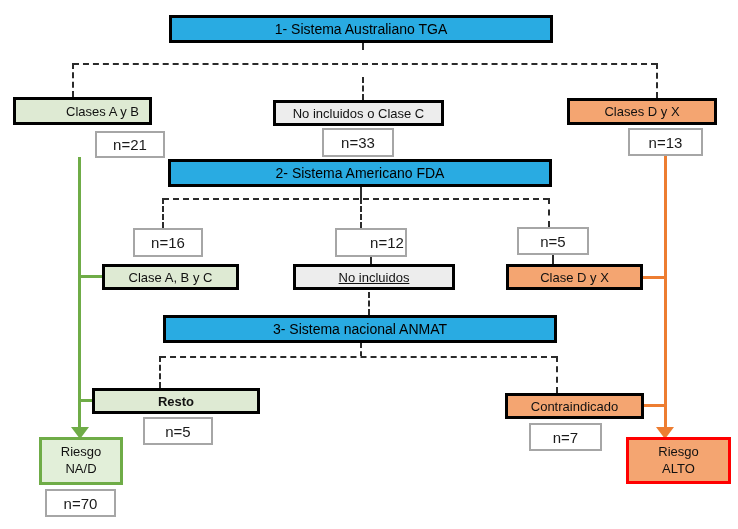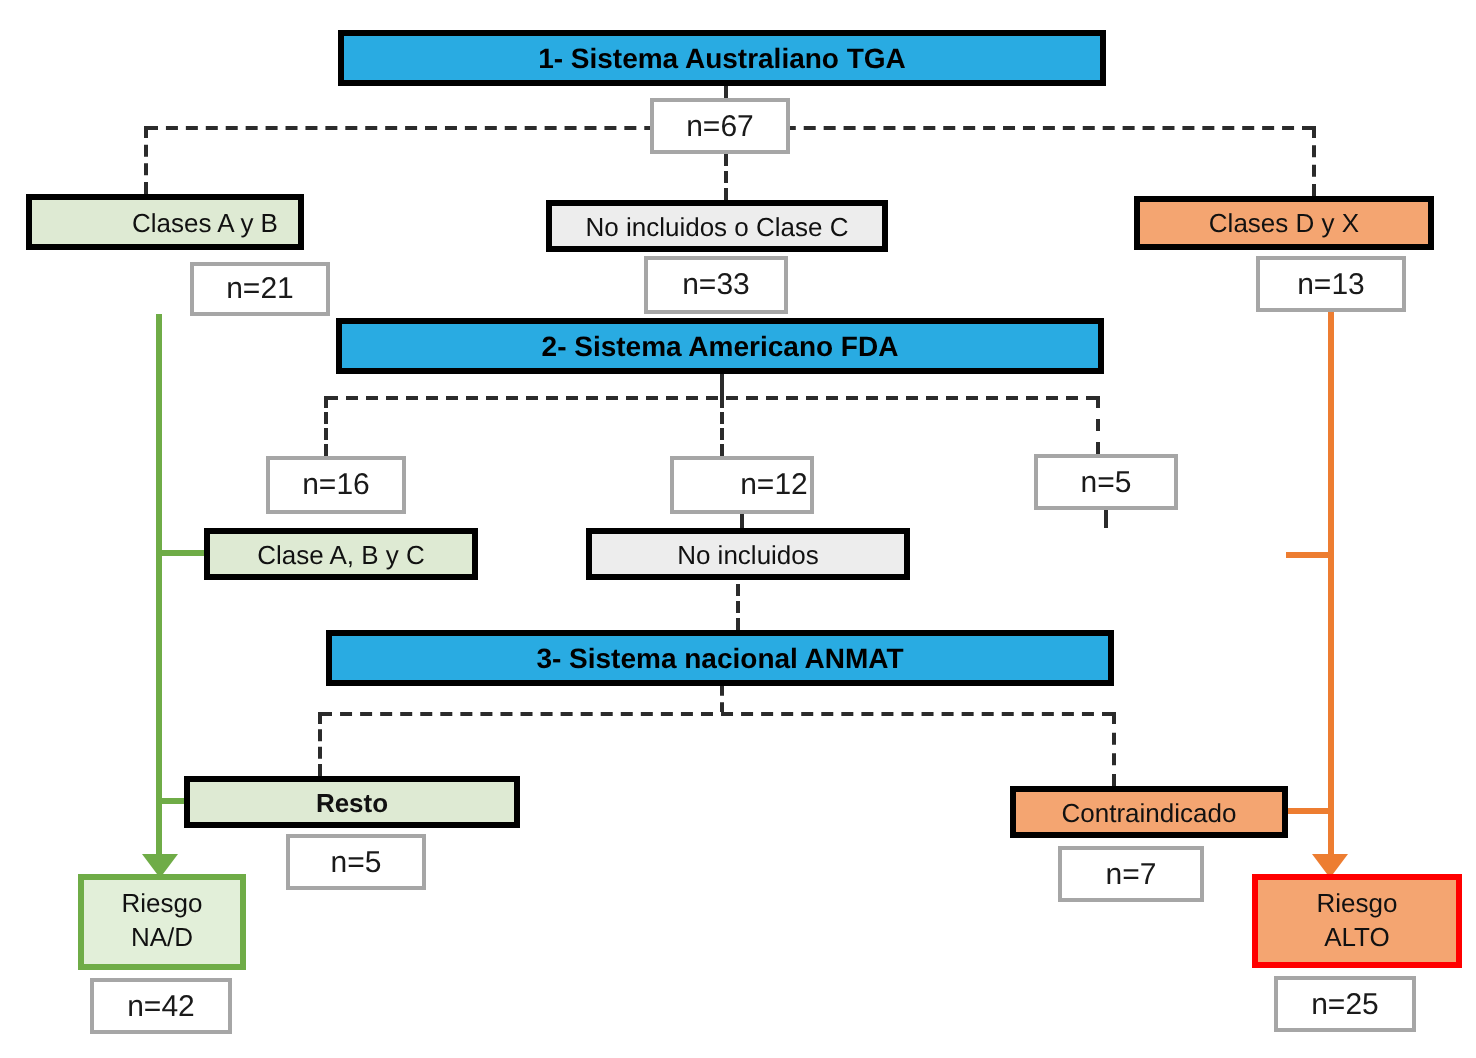"1- Sistema Australiano TGA" .header { font-weight: bold -> normal }
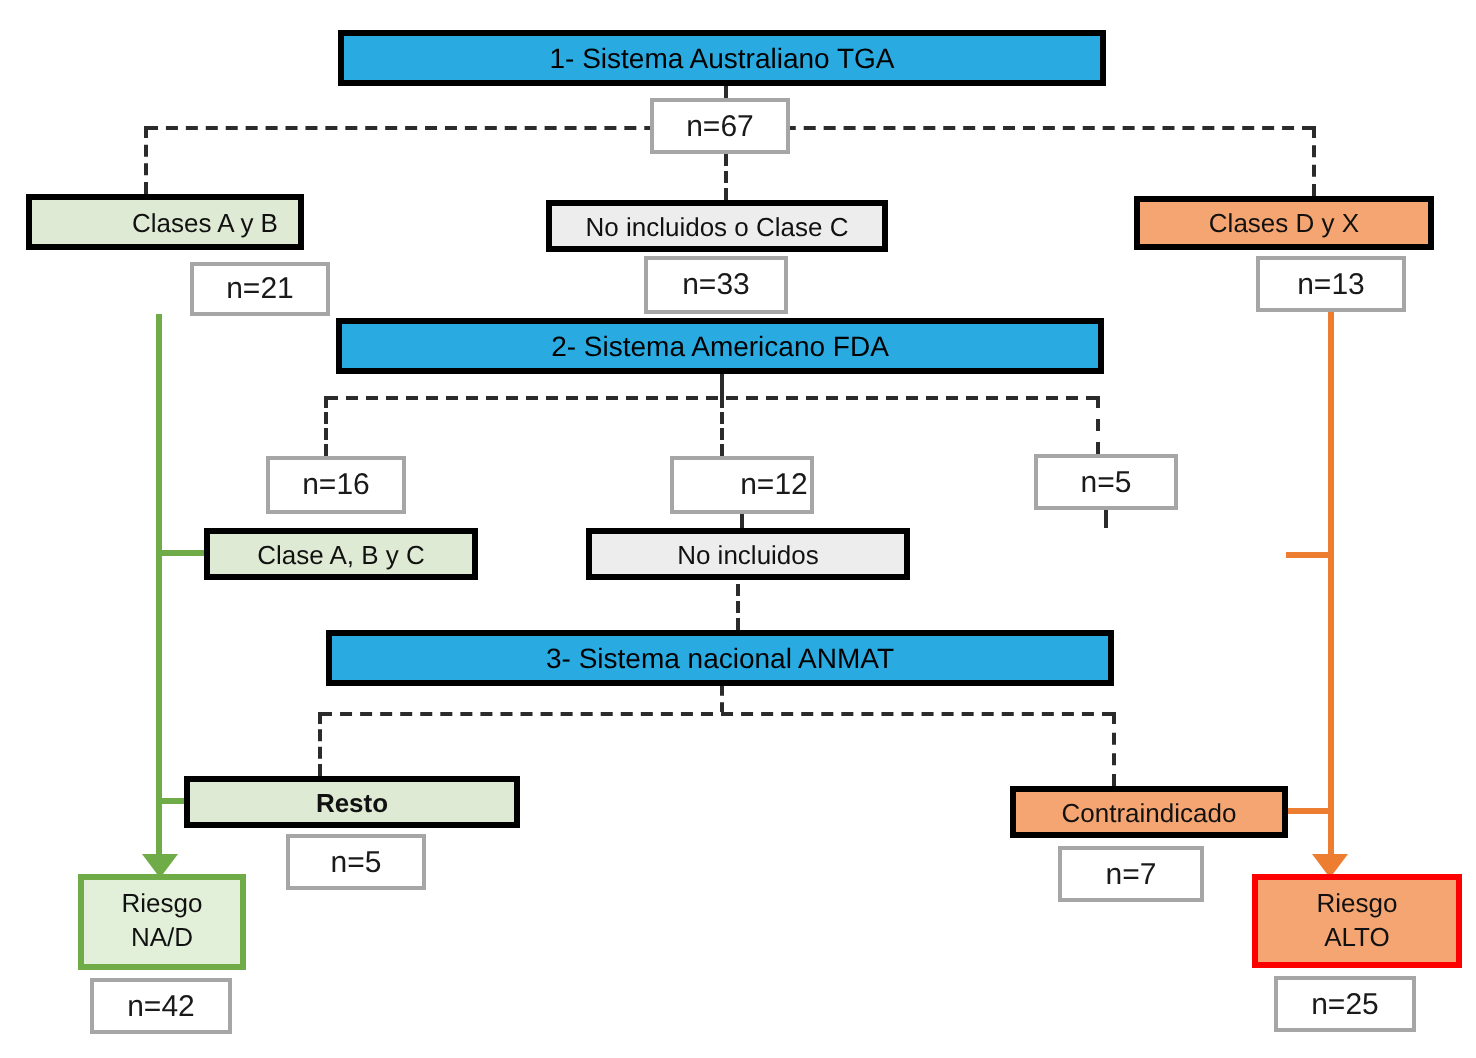"n=67" div.box { html: <div>n=67</div> -> none }
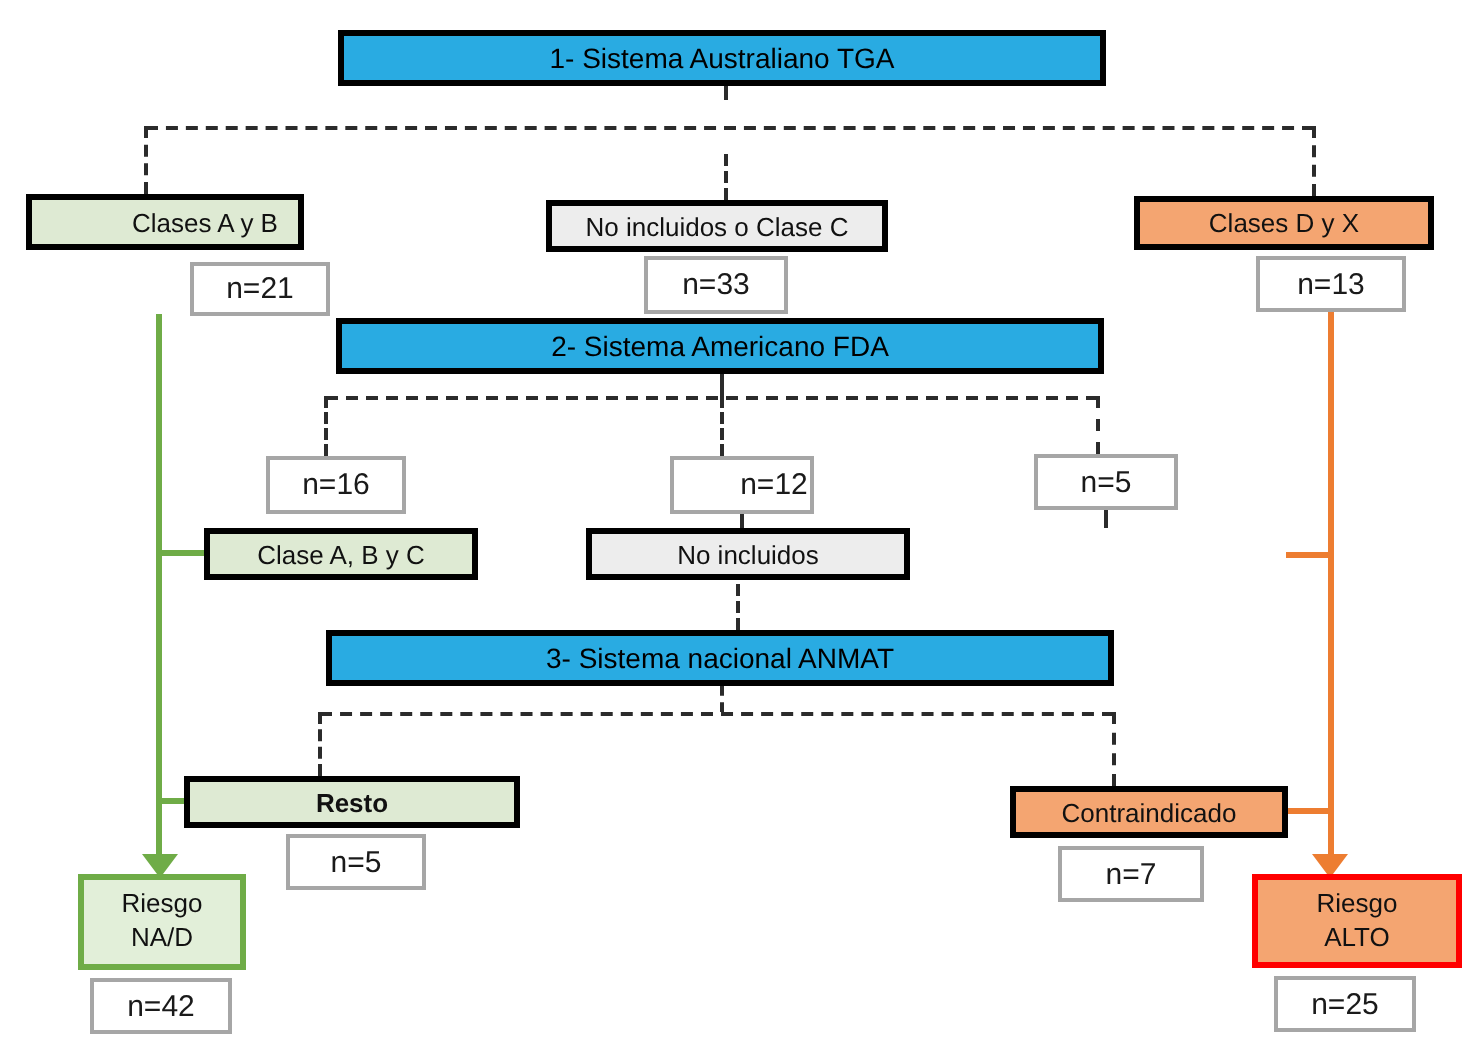"No incluidos" div.box { text-decoration: none -> underline }
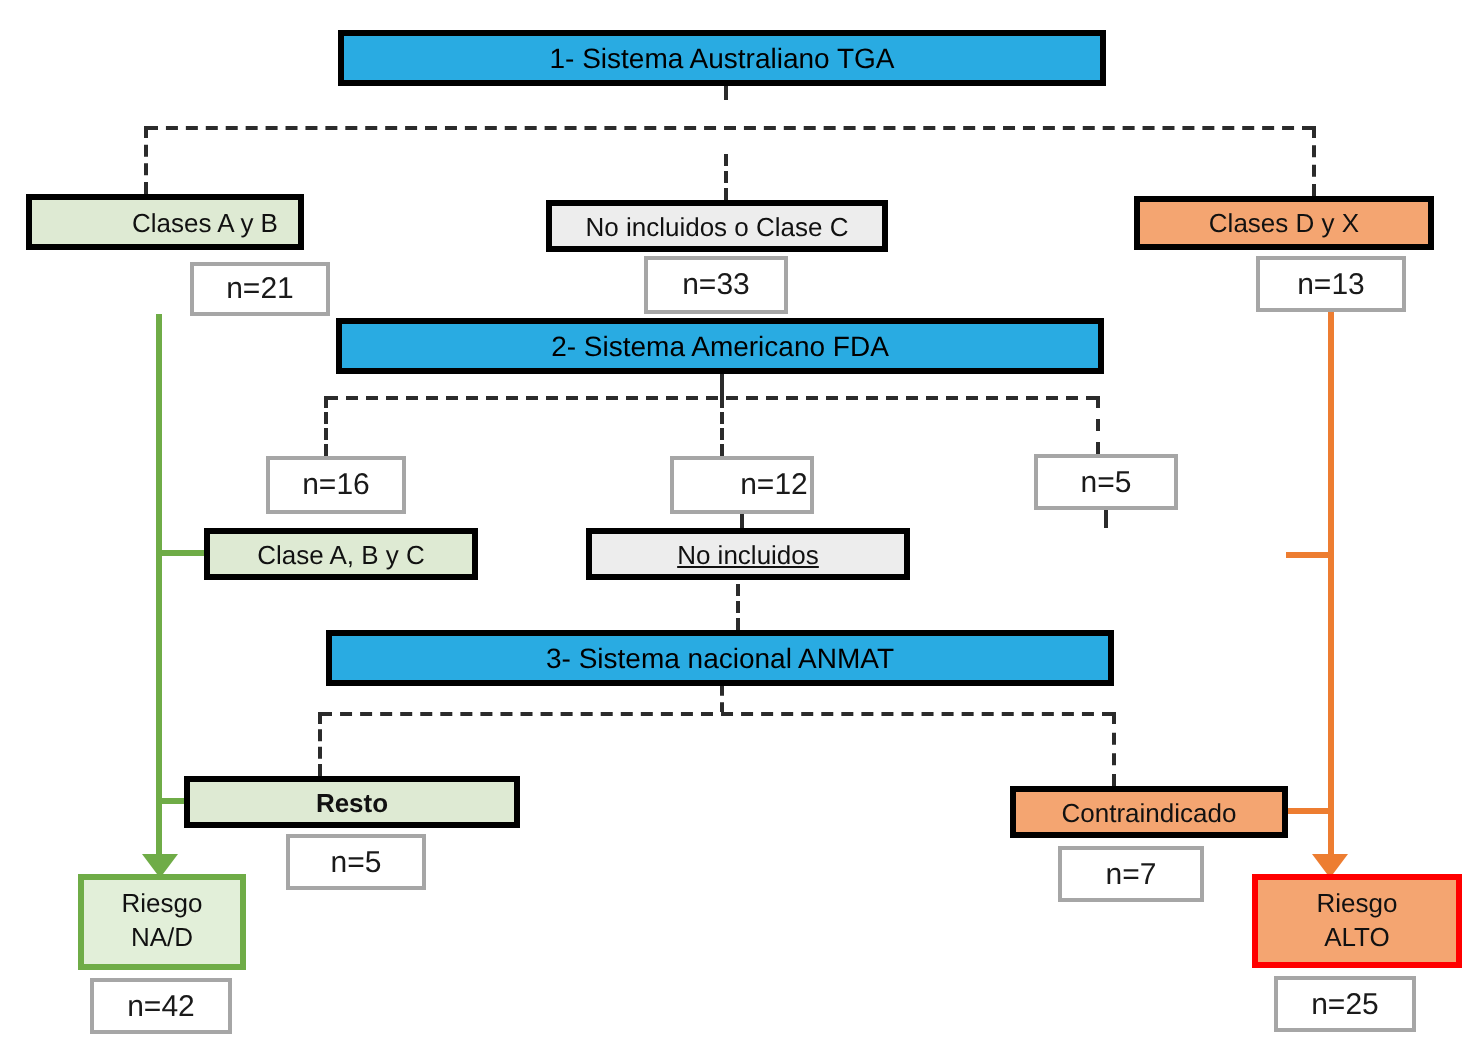"Clase D y X" div.box { html: none -> <div>Clase D y X</div> }
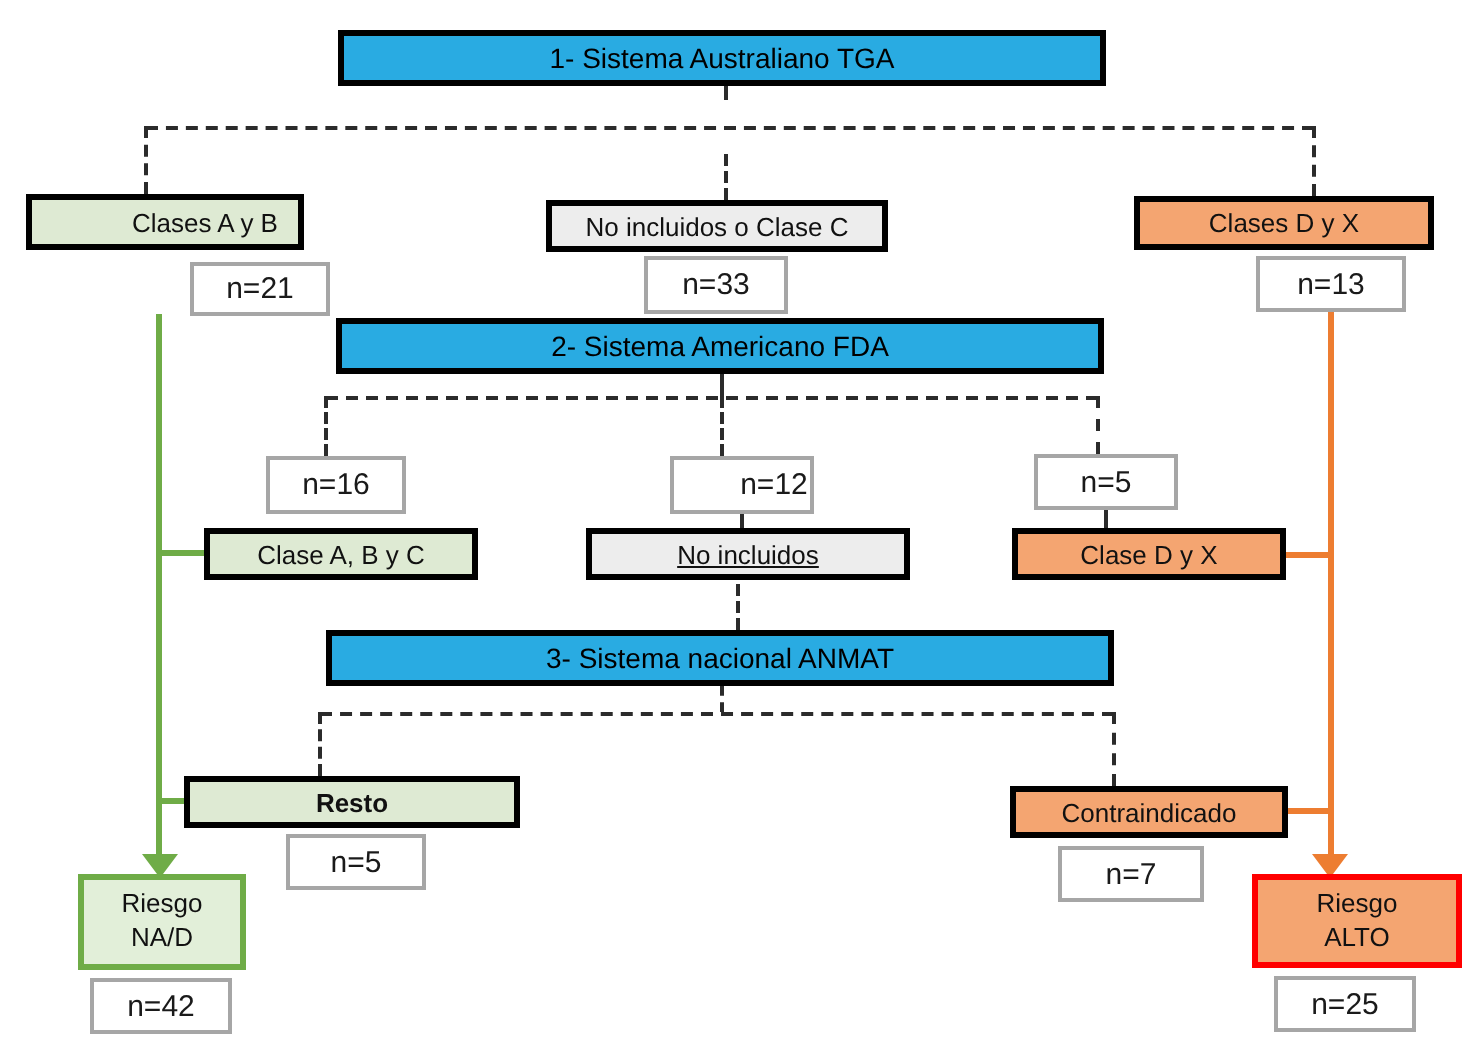"n=42" div.box { text: 42 -> 70 }
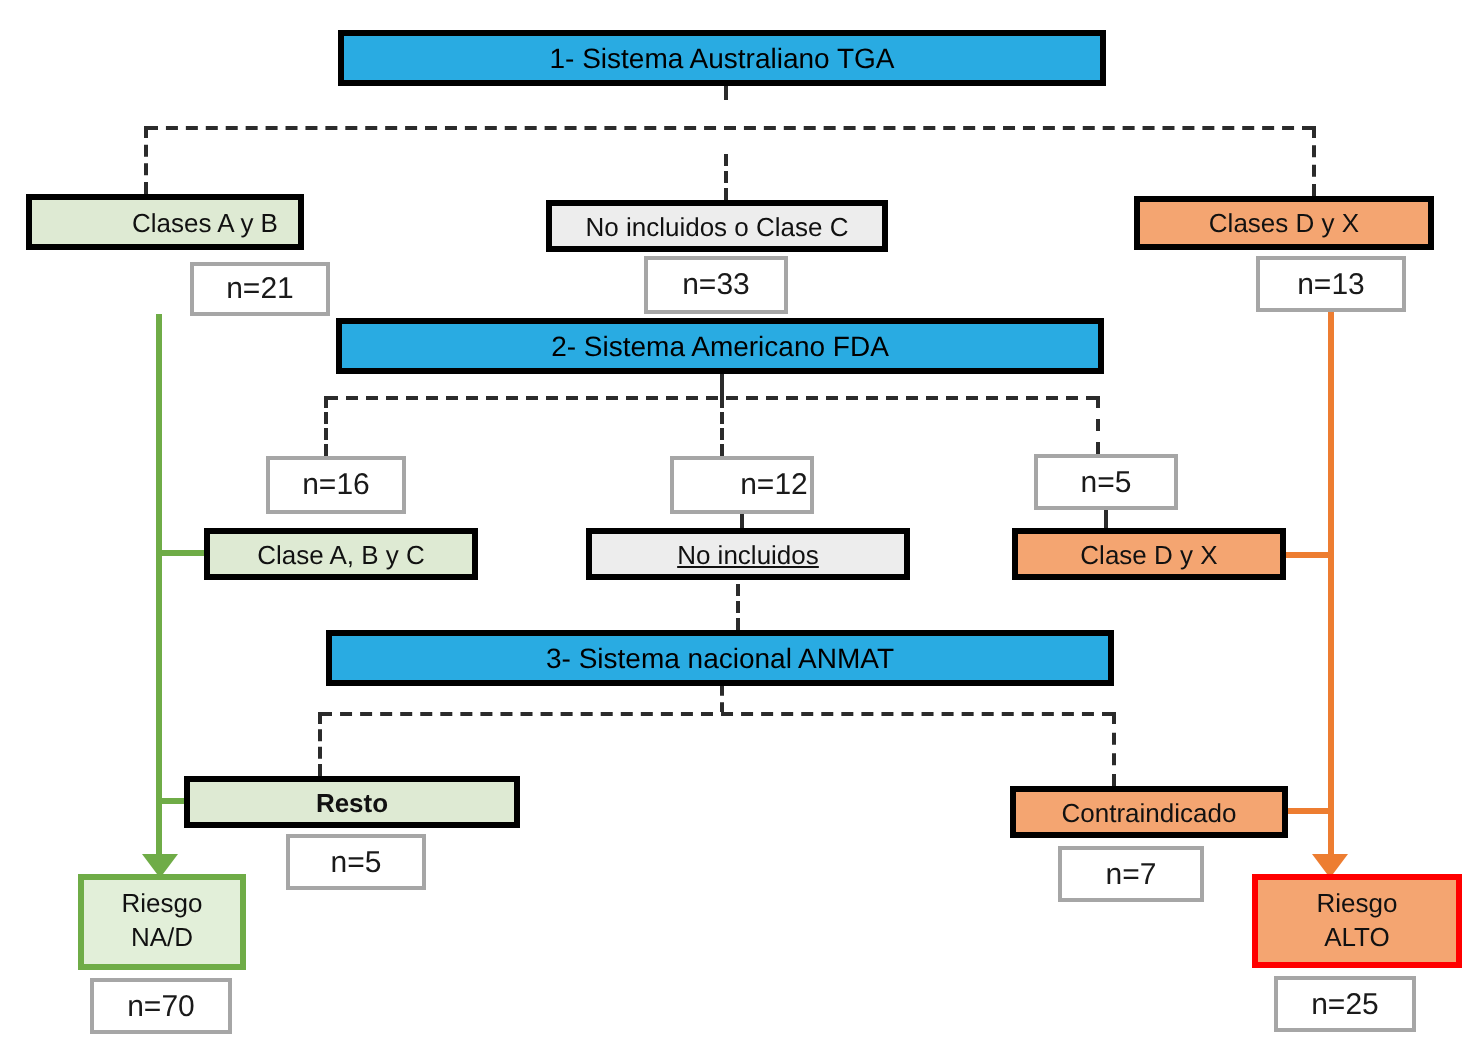"n=25" div.box { html: <div>n=25</div> -> none }
